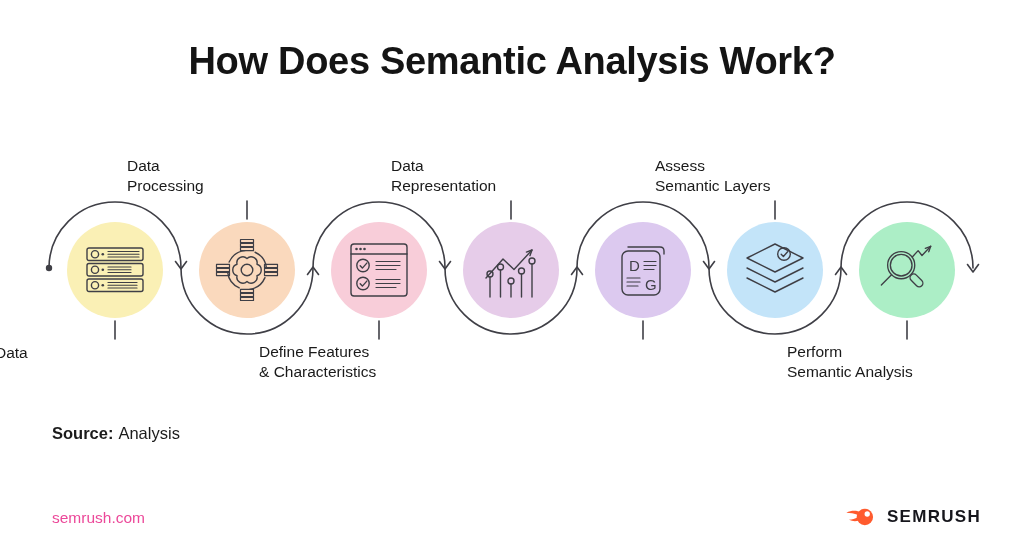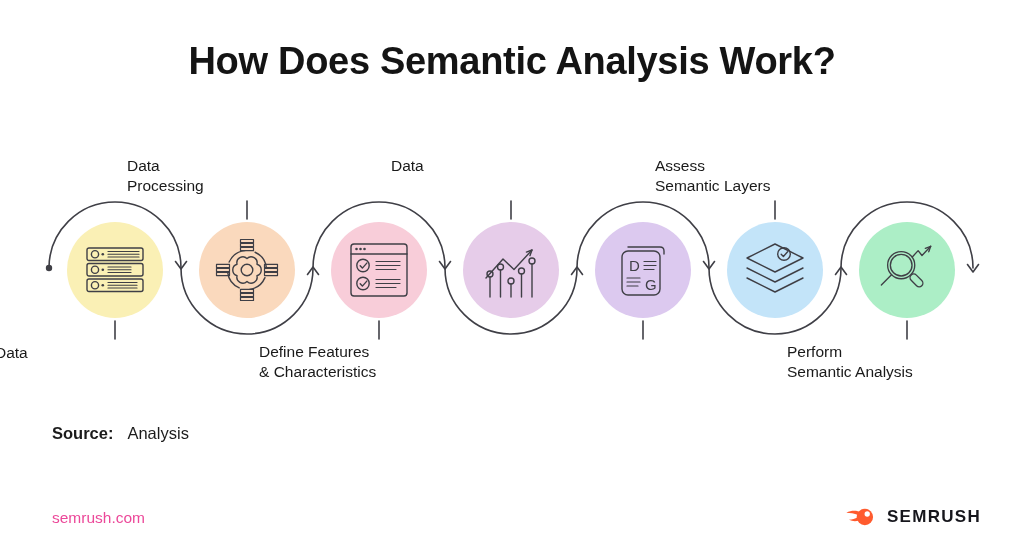"Representation" div { html: none -> <div>Representation</div> }
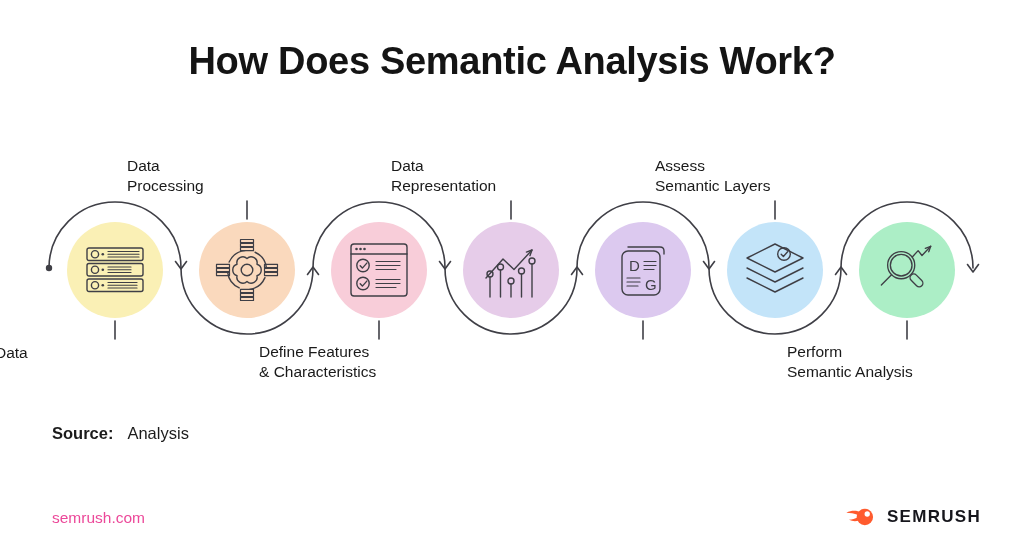"Source:" .source b { margin-right: 14px -> 5px }
